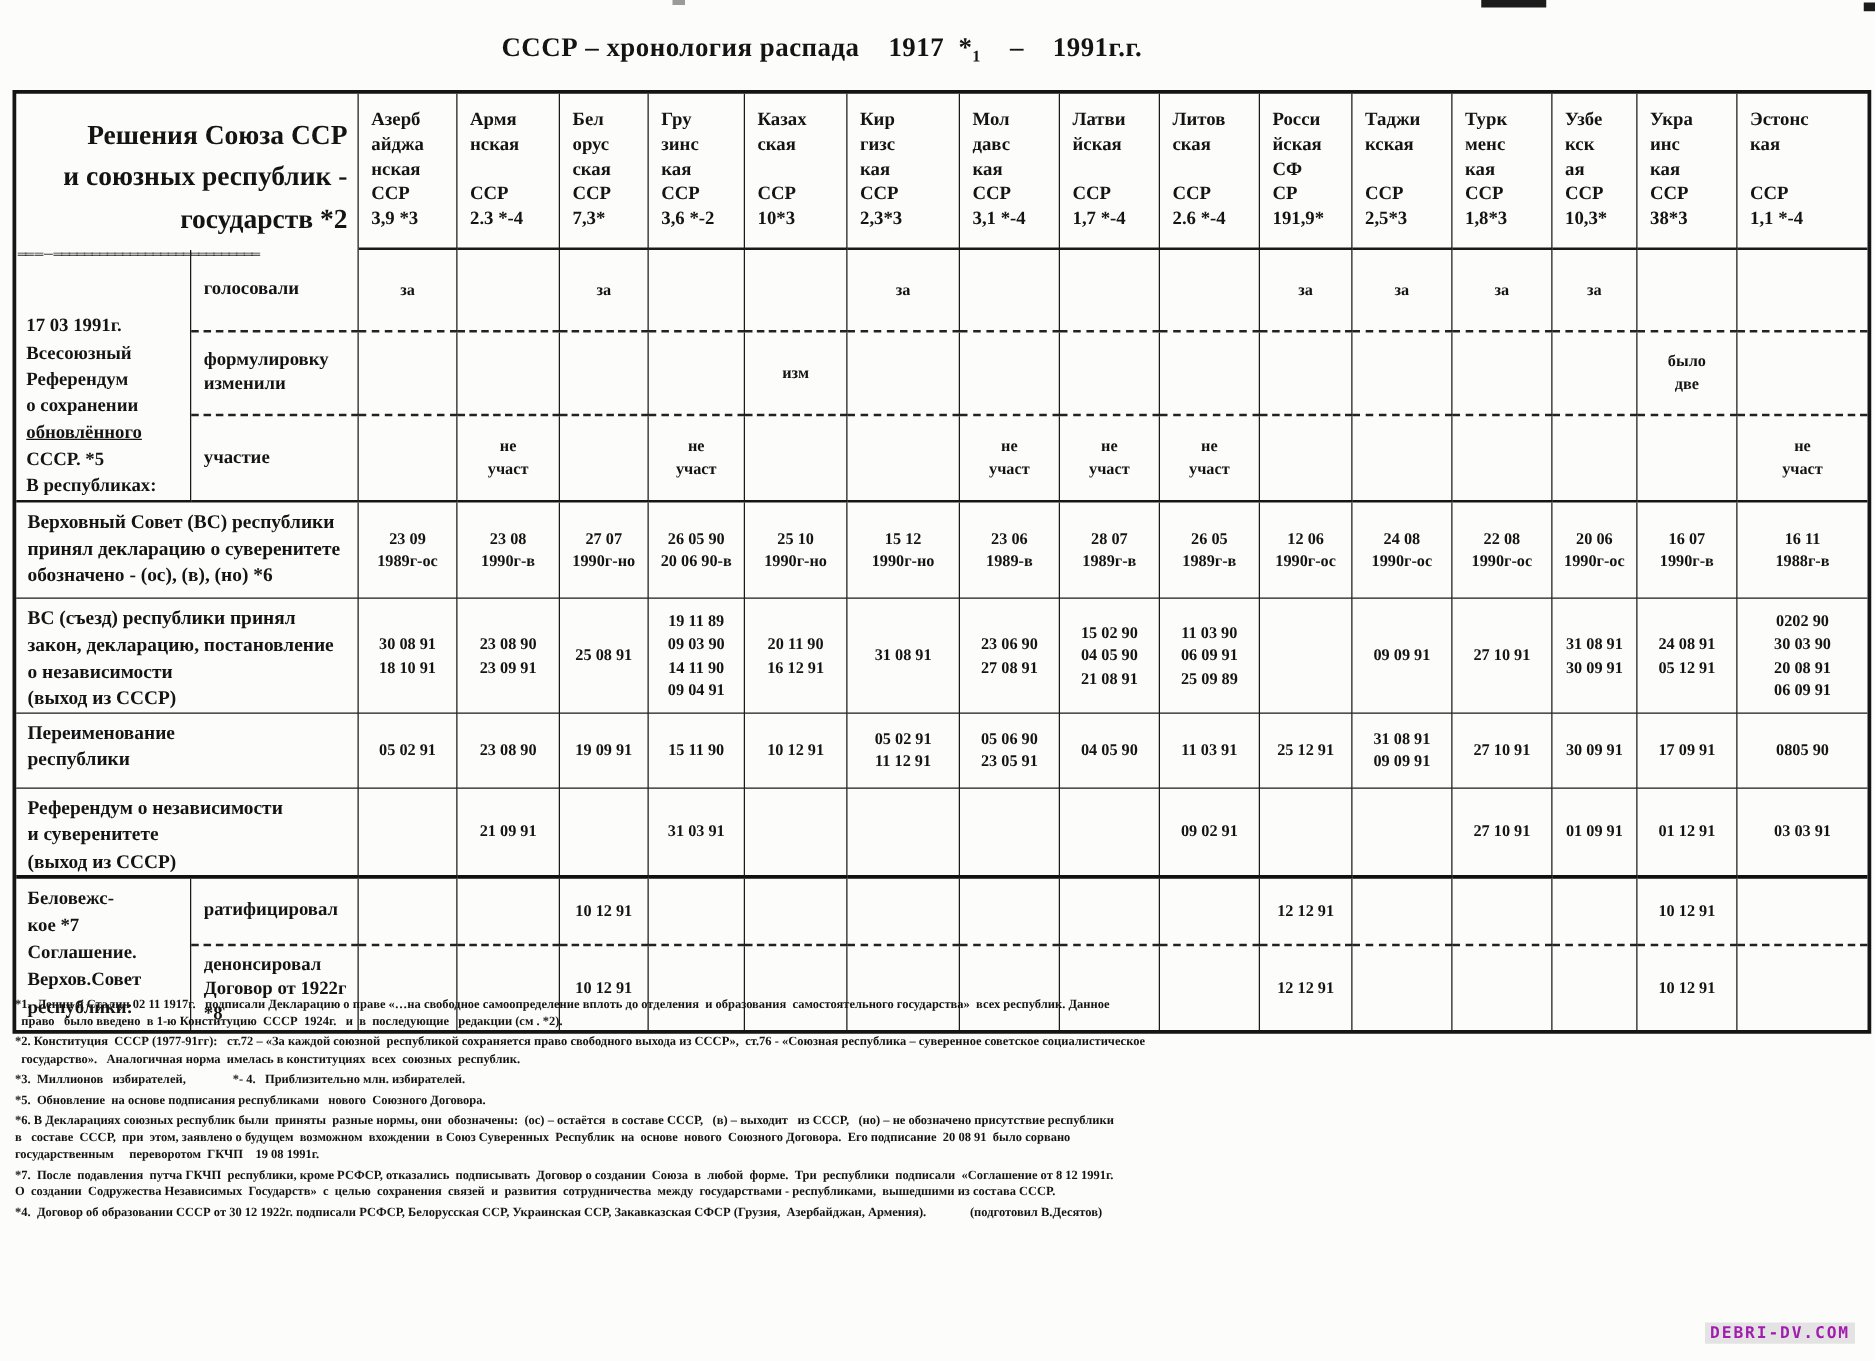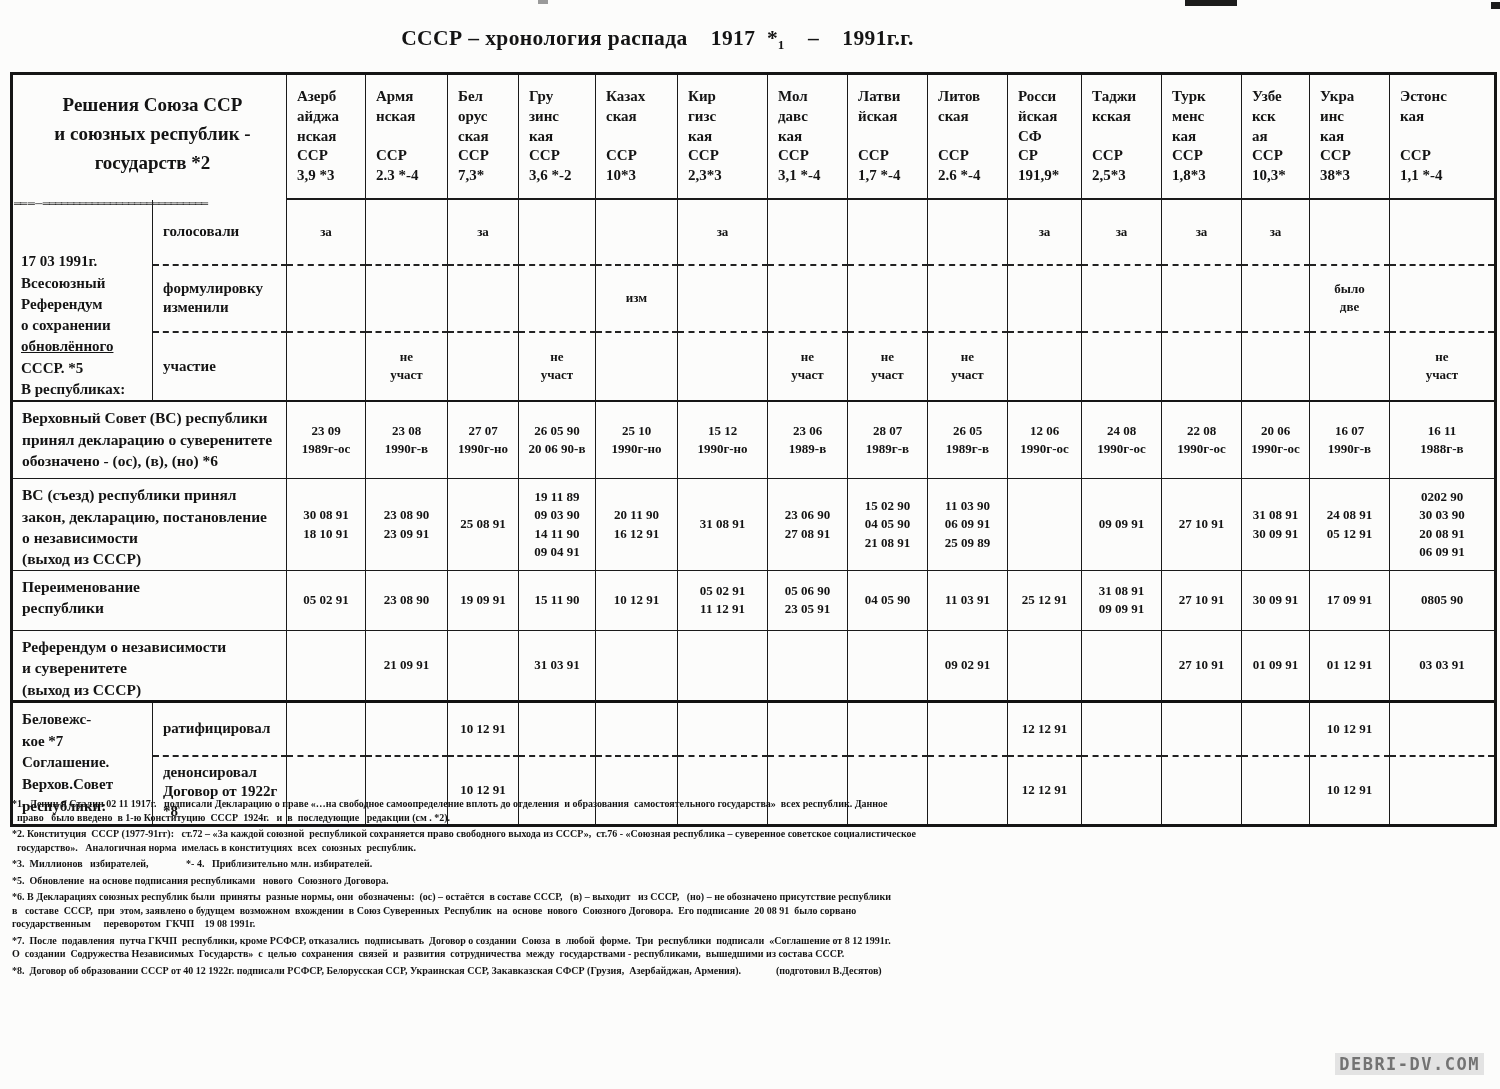"Решения Союза ССР" td.corner { font-size: 19px -> 22px; text-align: center -> right }
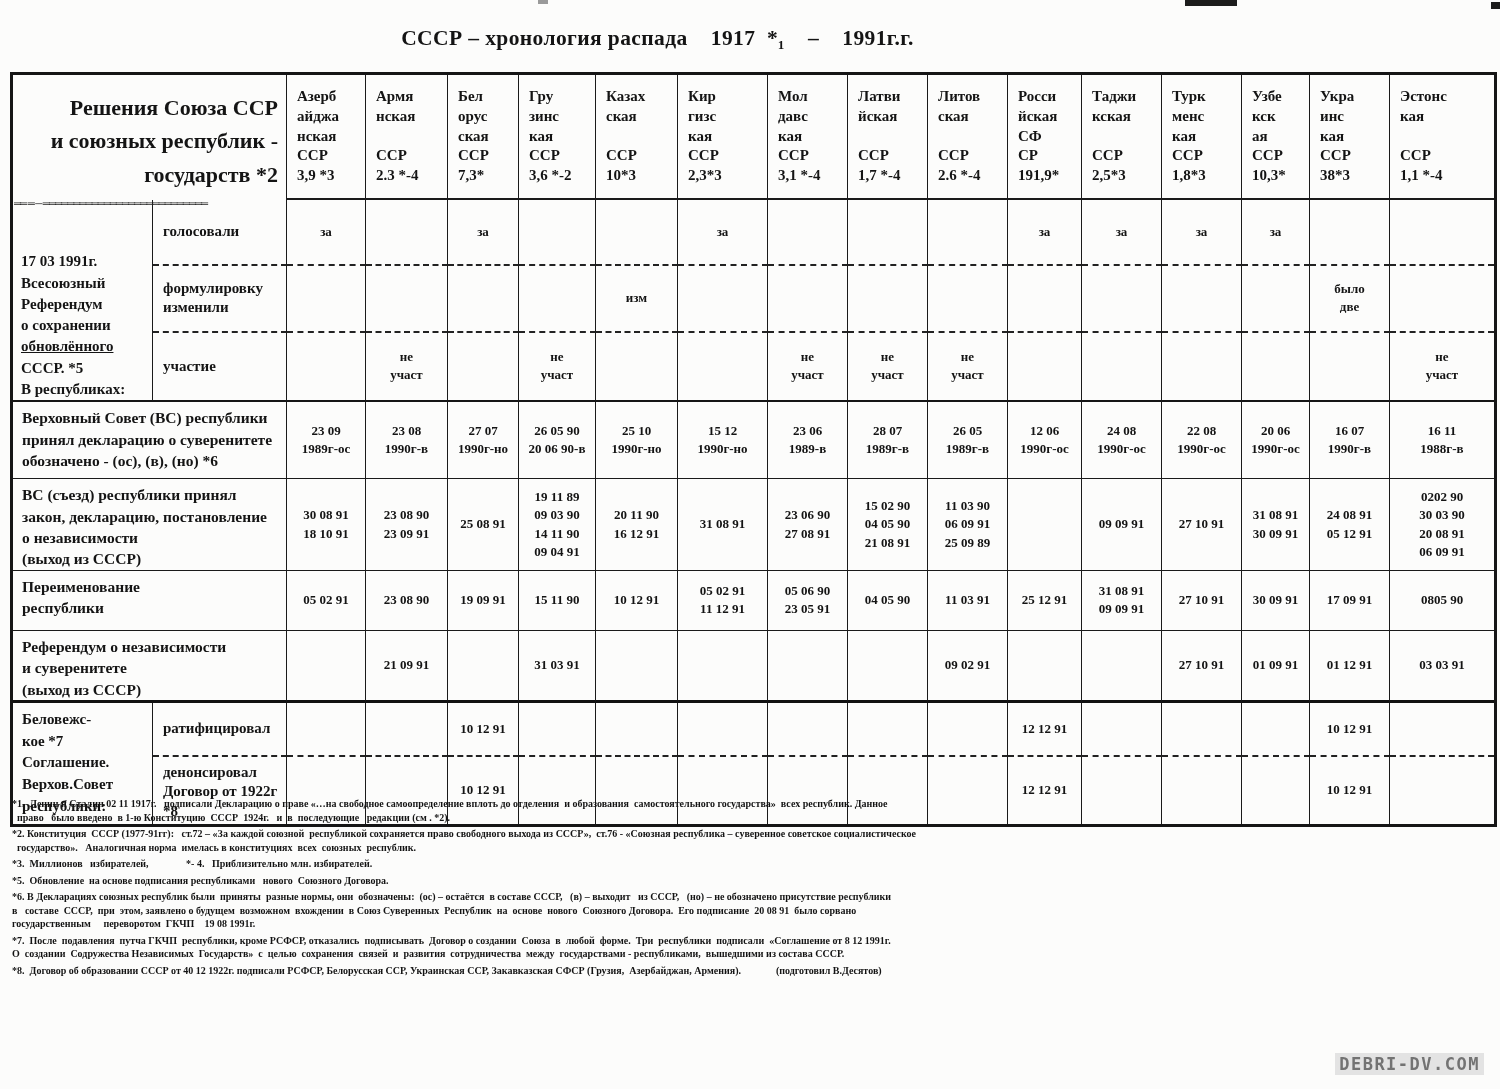"*8. Договор об образовании СССР" p.footnote { text: 8.  Договор об образовании СССР от 40 -> 4.  Договор об образовании СССР от 30 }
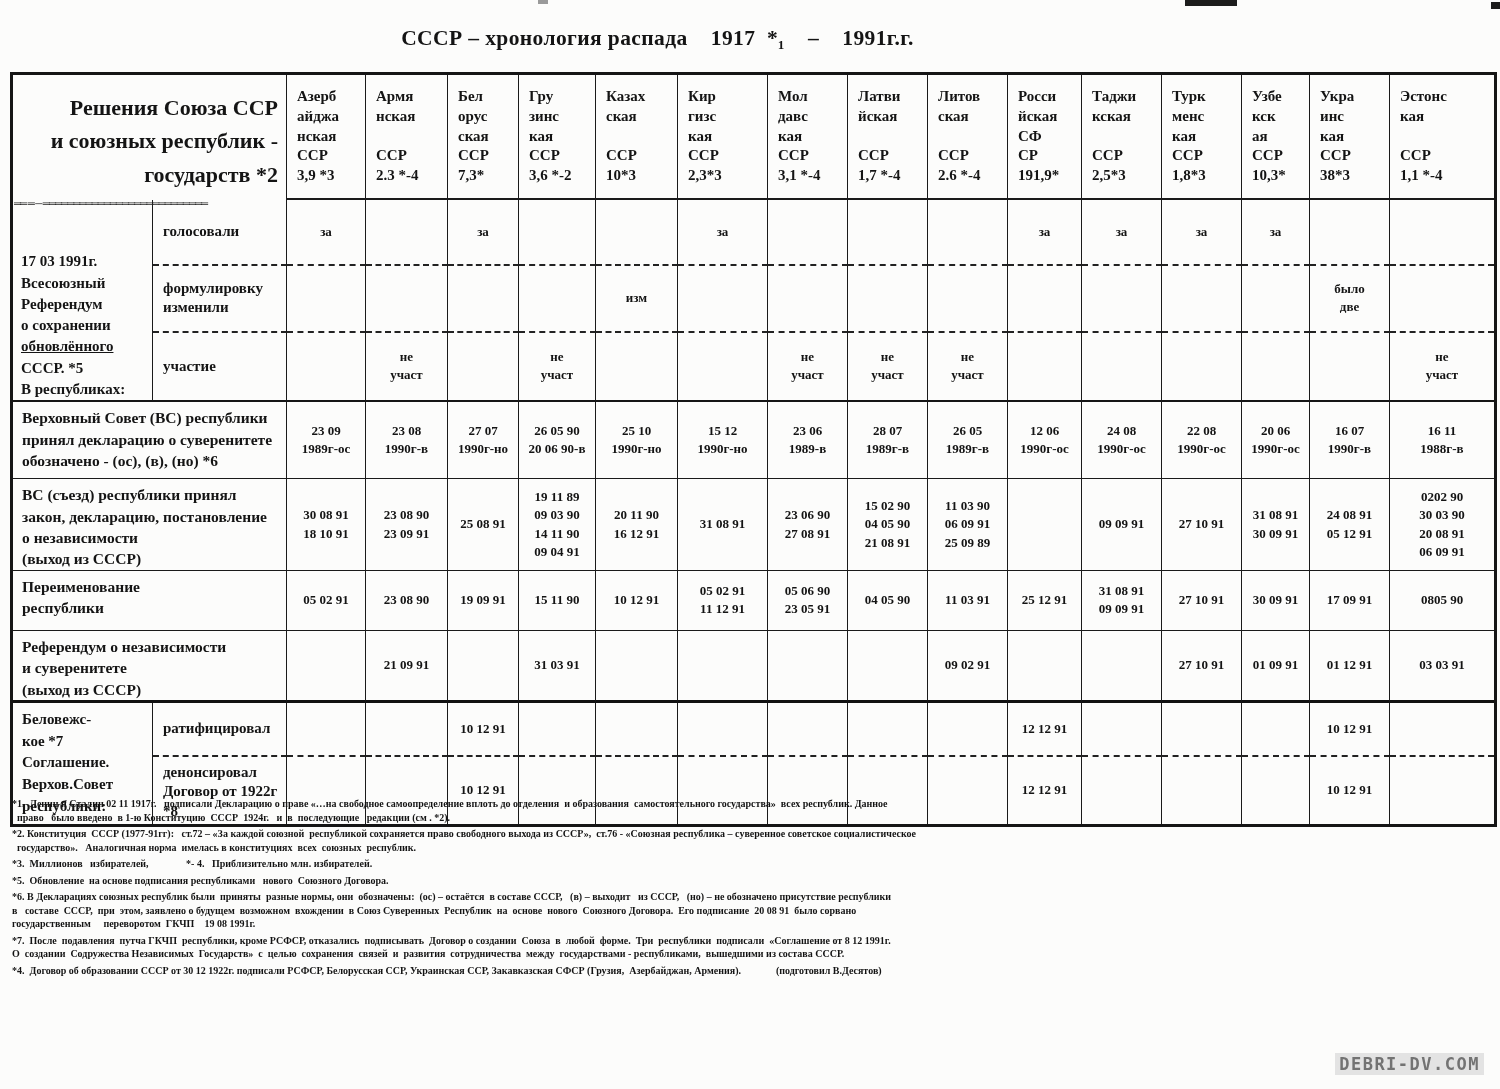"DEBRI-DV.COM" .watermark { color: #737373 -> #a21caf; font-size: 17px -> 13px }
